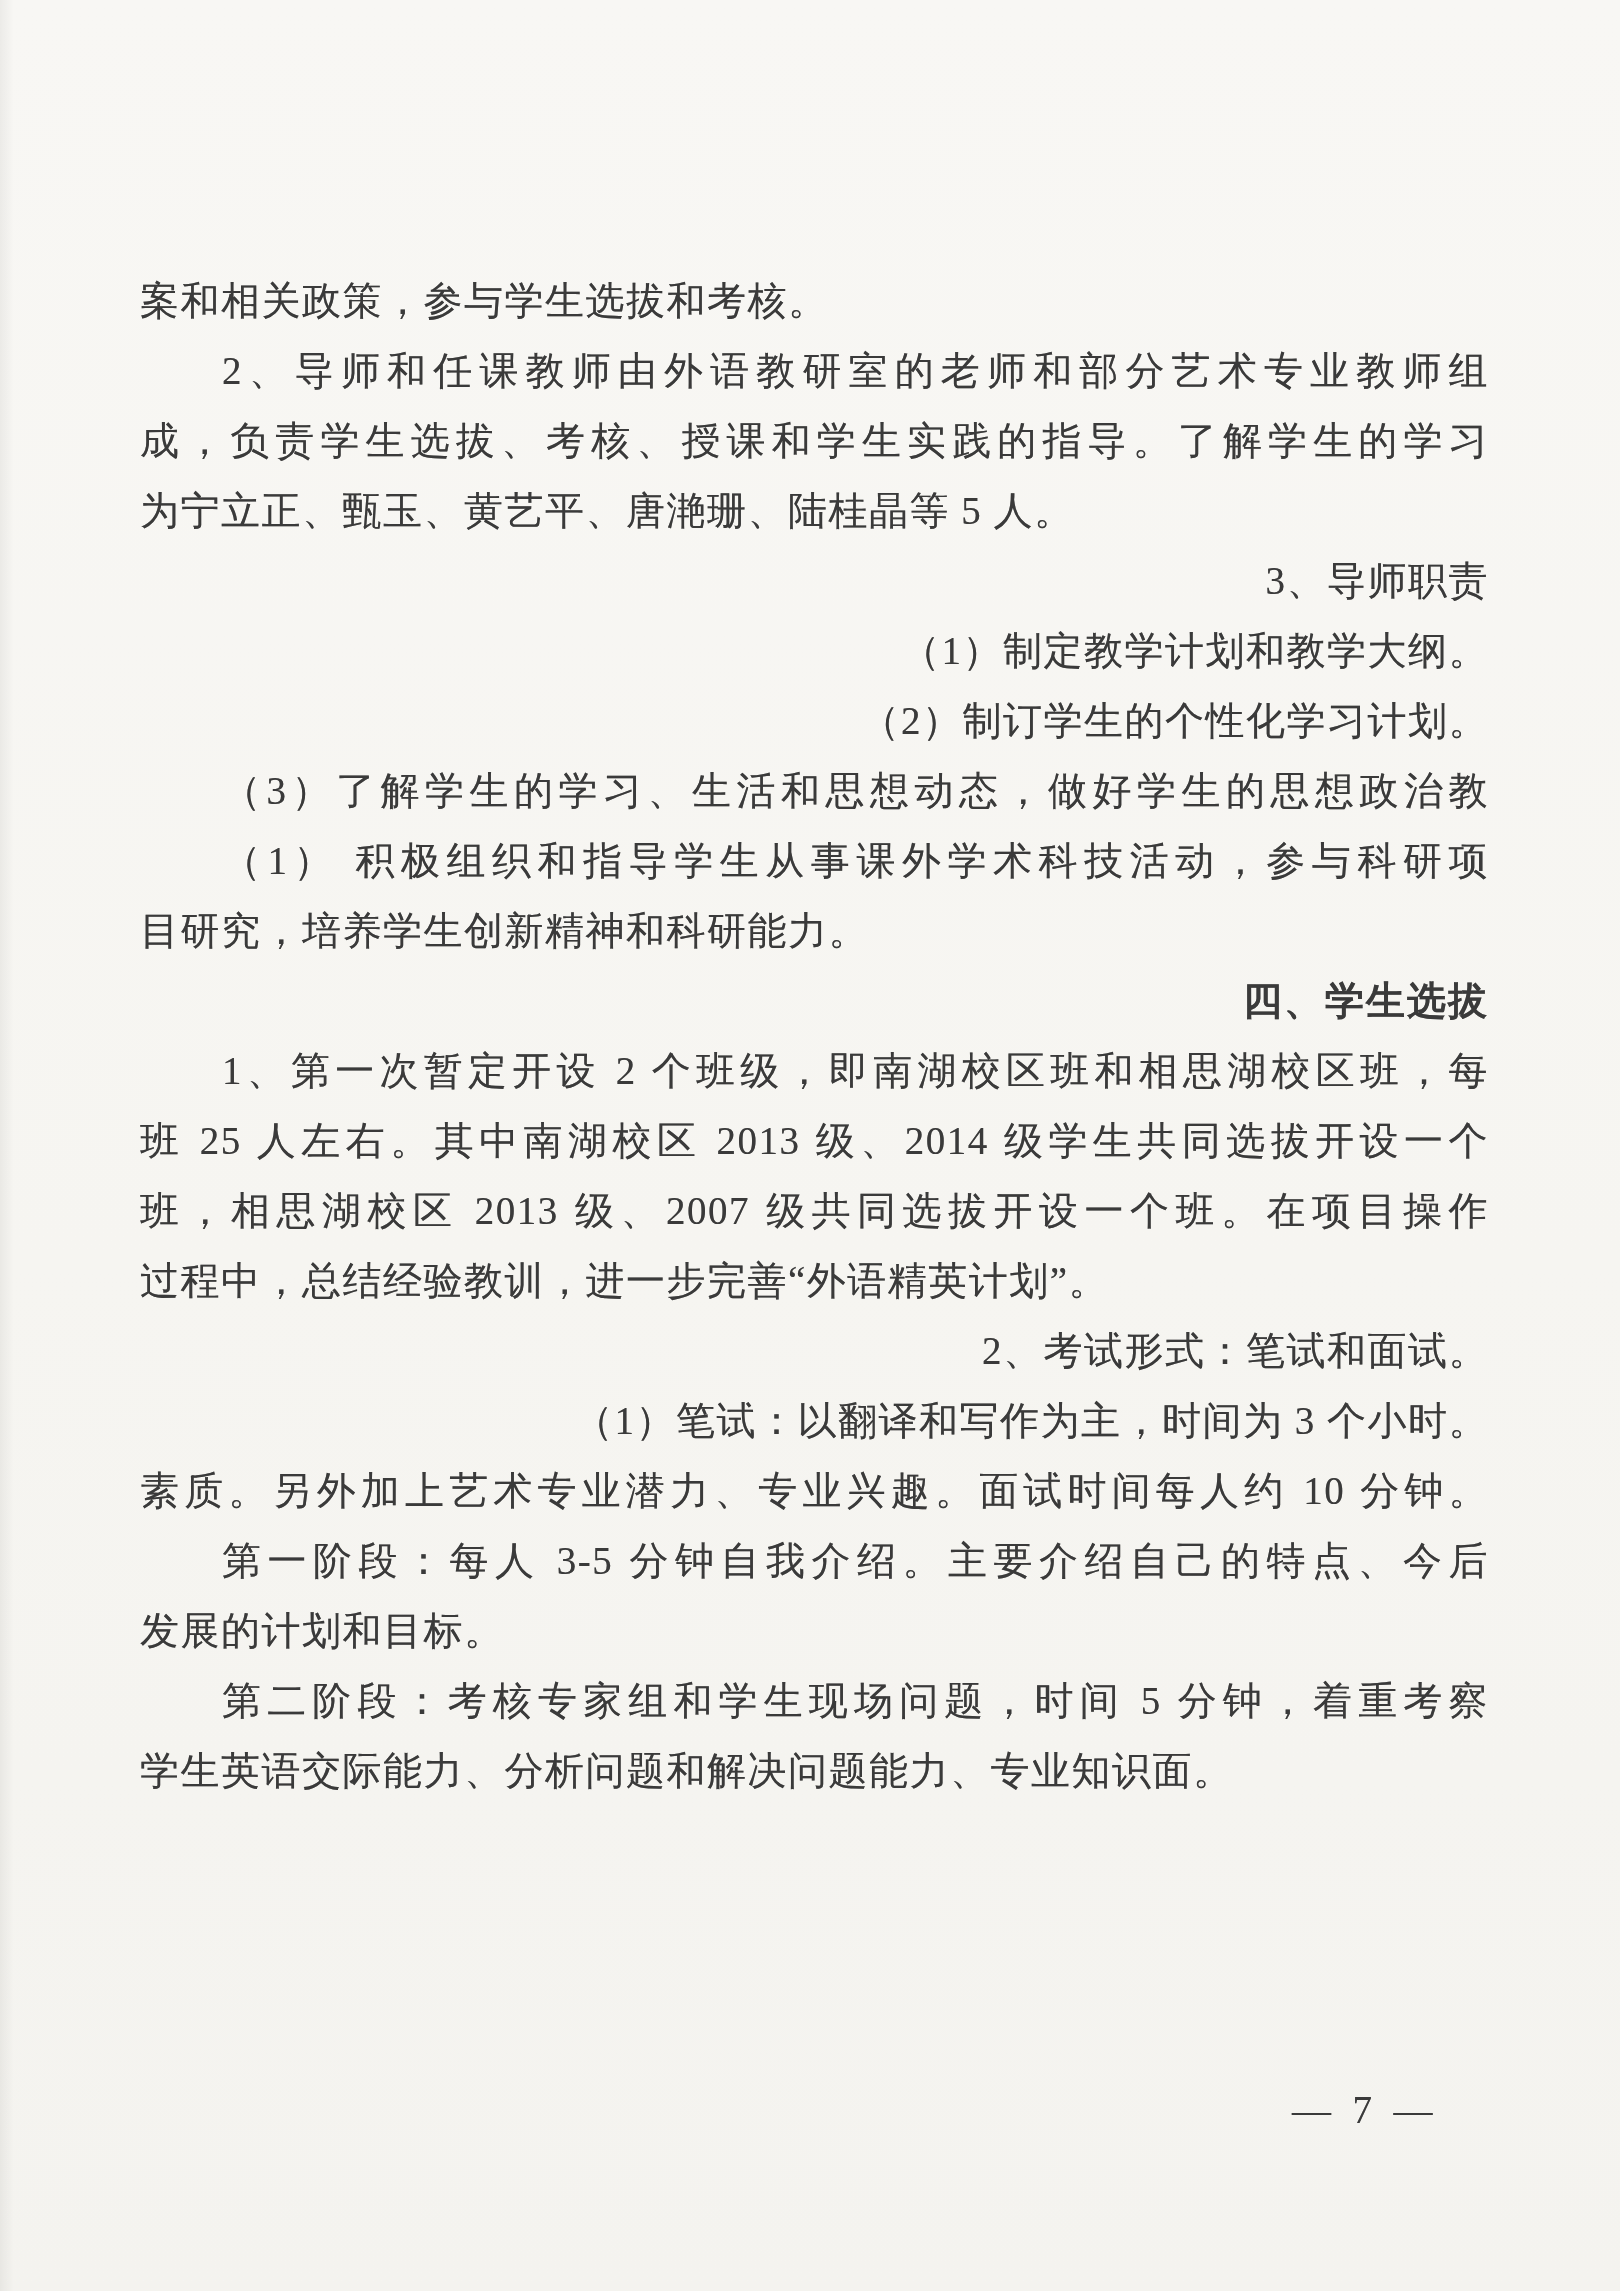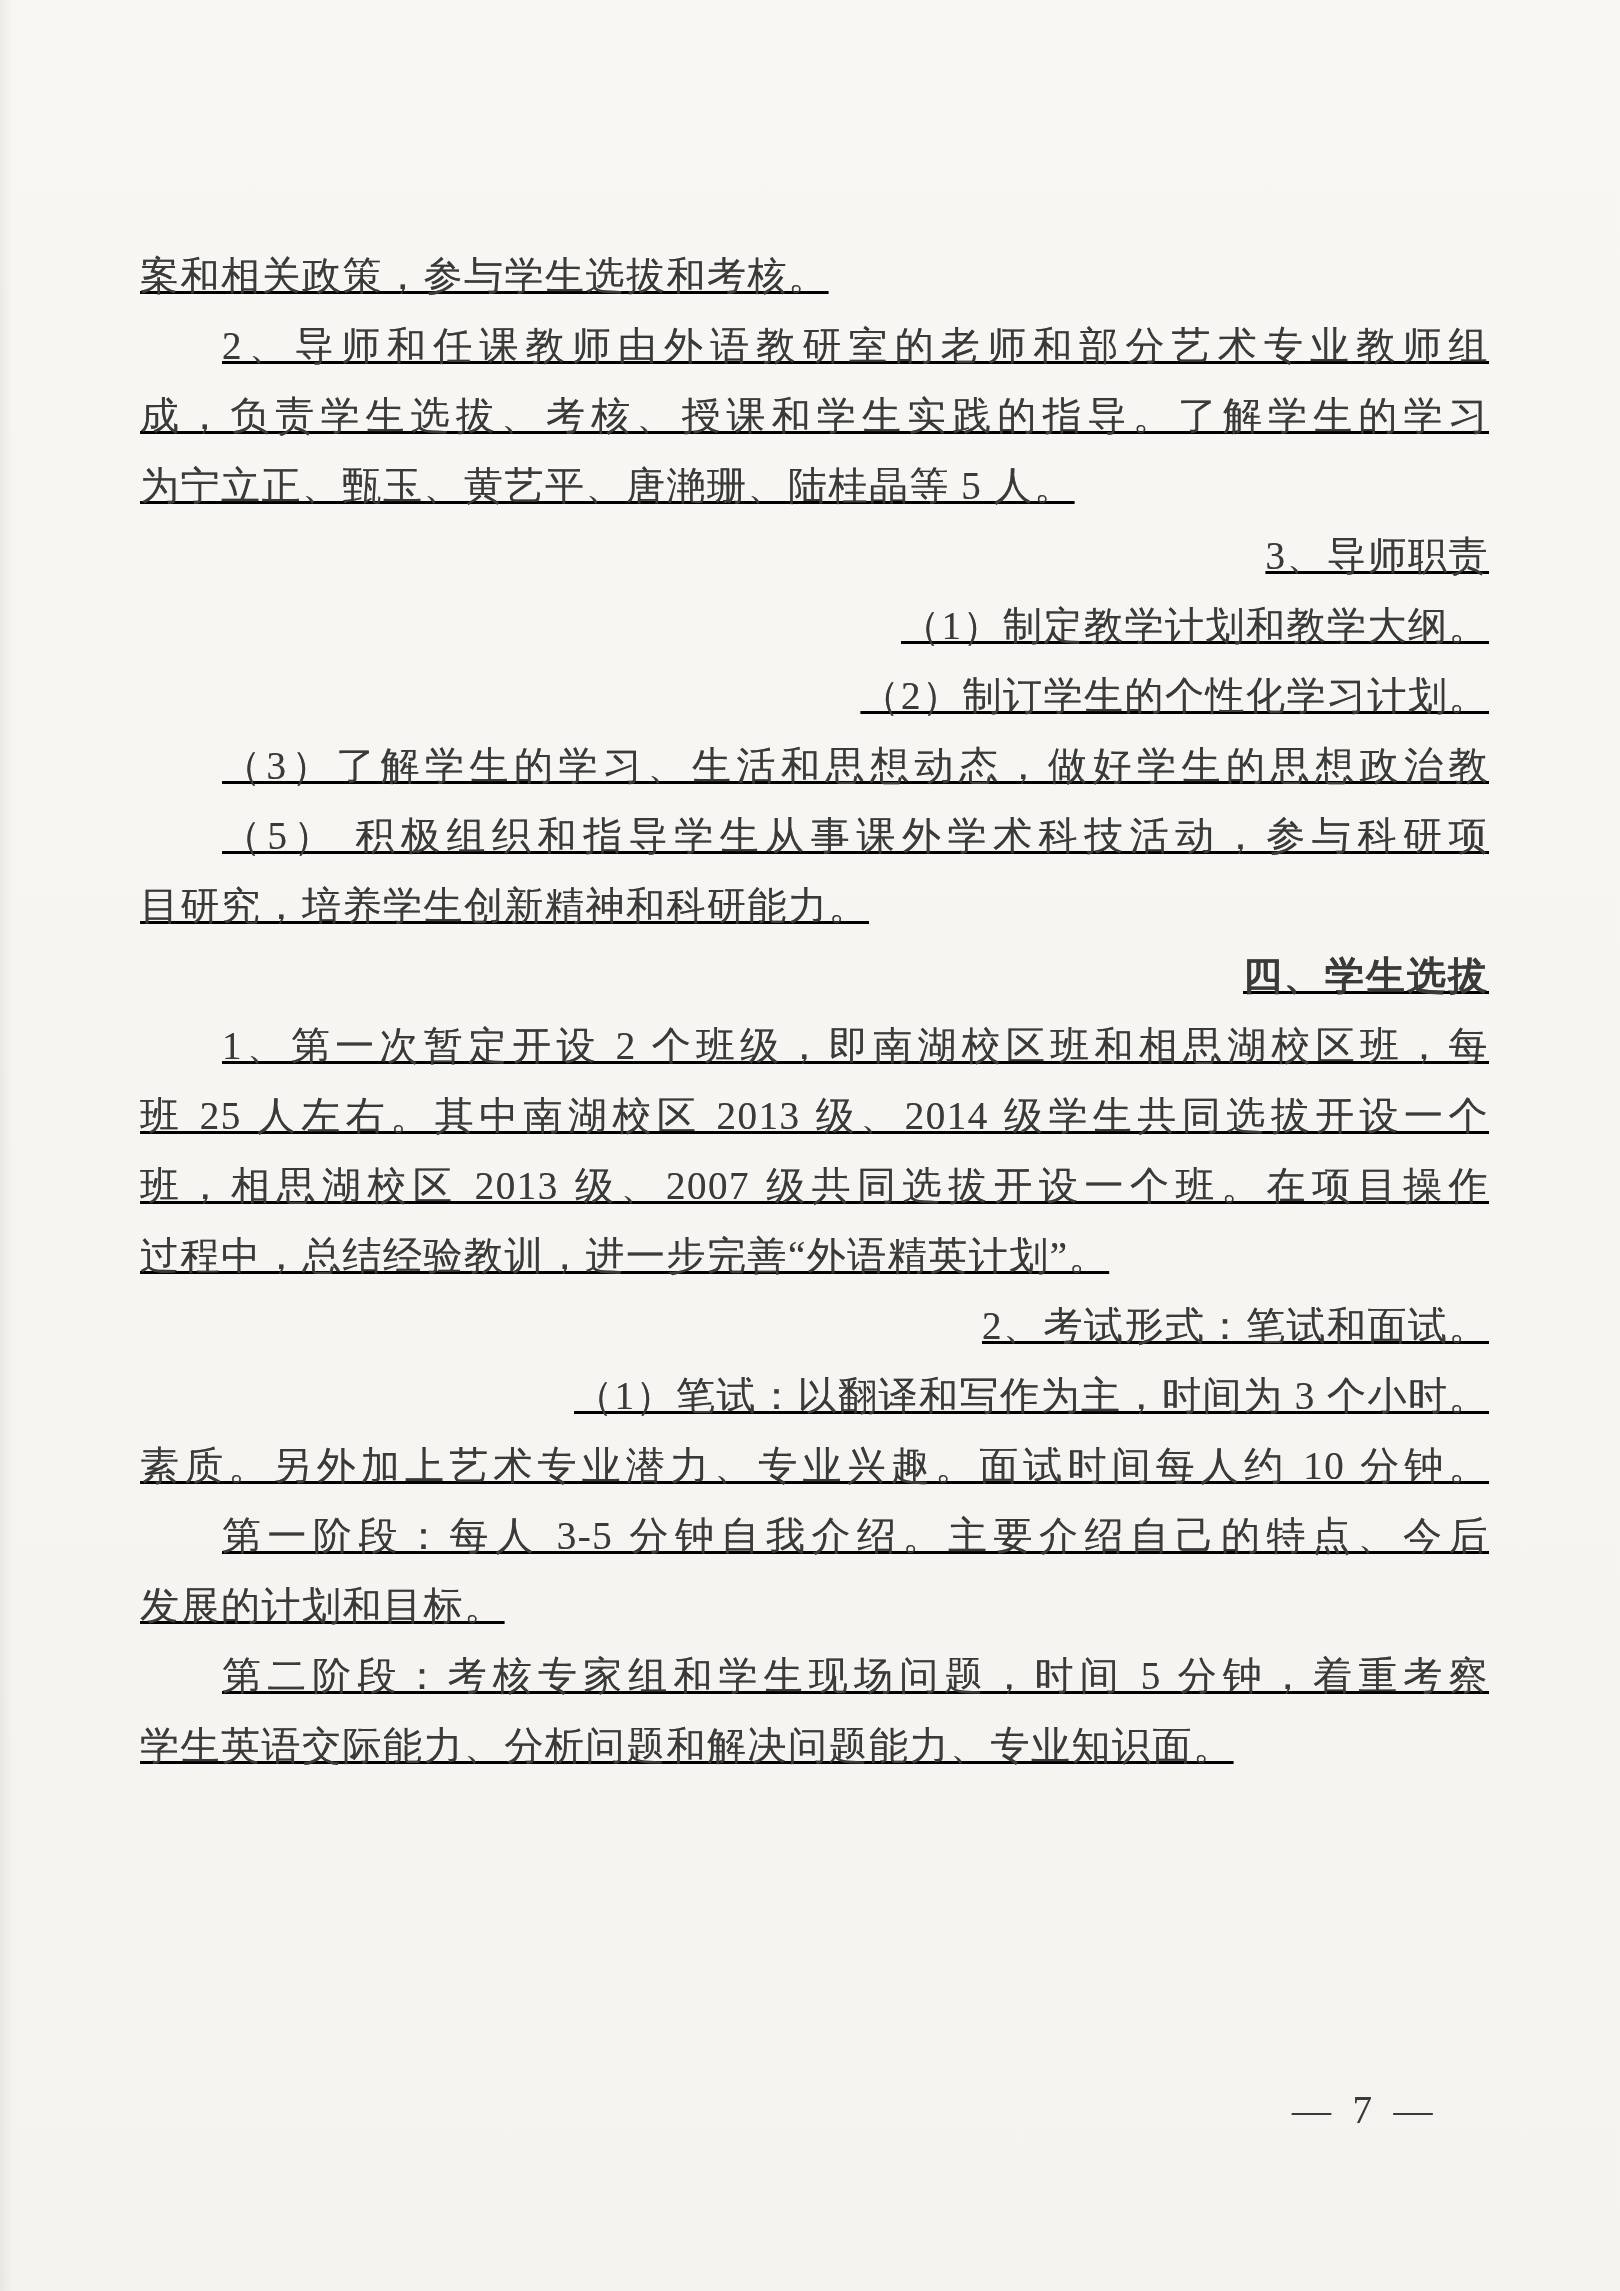"案和相关政策，参与学生选拔和考核。" .doc-body { text-decoration: underline -> none; top: 241px -> 266px }
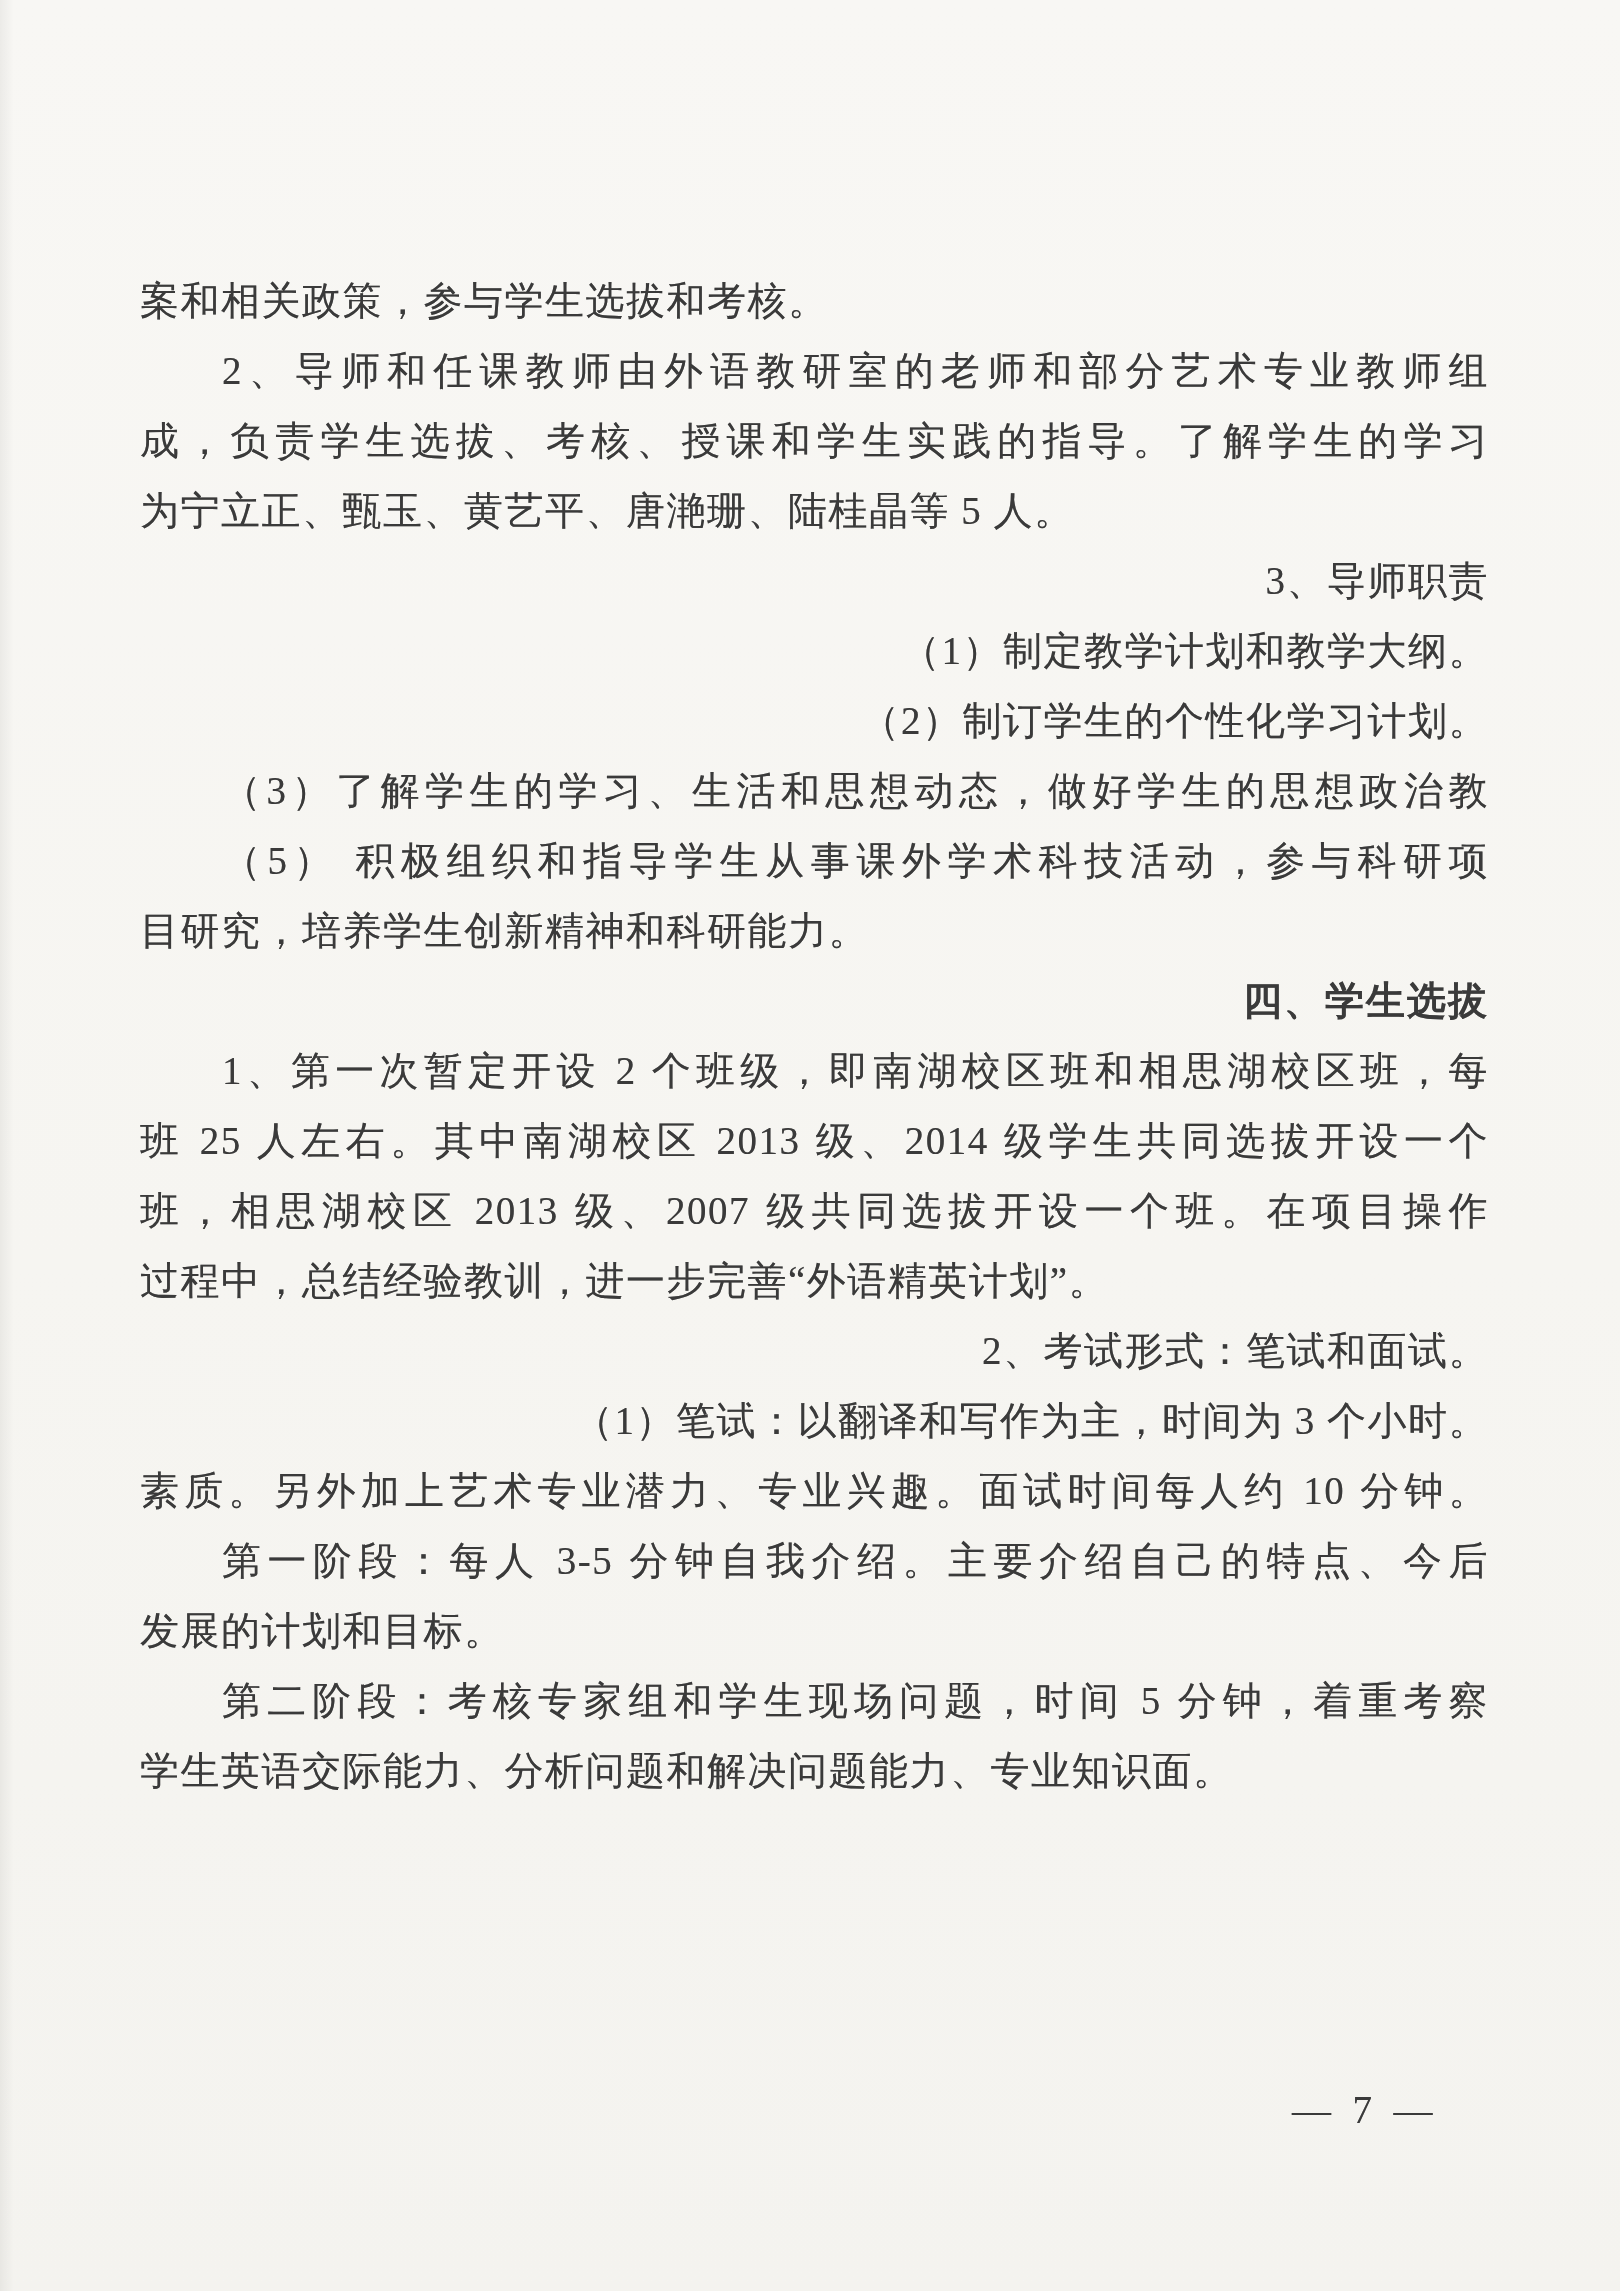"（5） 积极组织和指导学生从事课外学术科技活动，参与科研项" div.line { text: 5 -> 1 }
